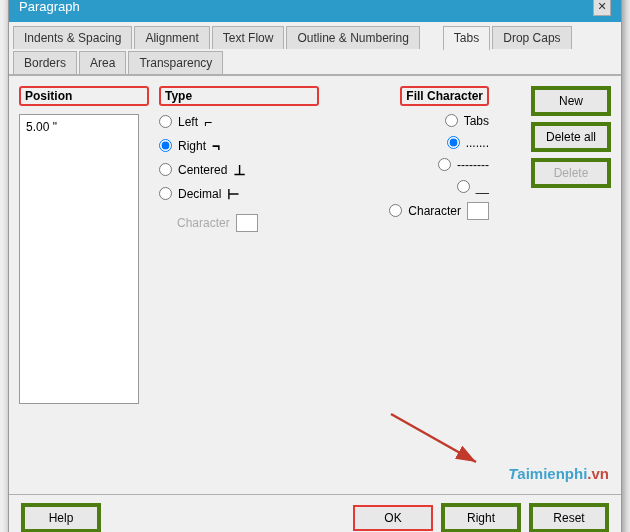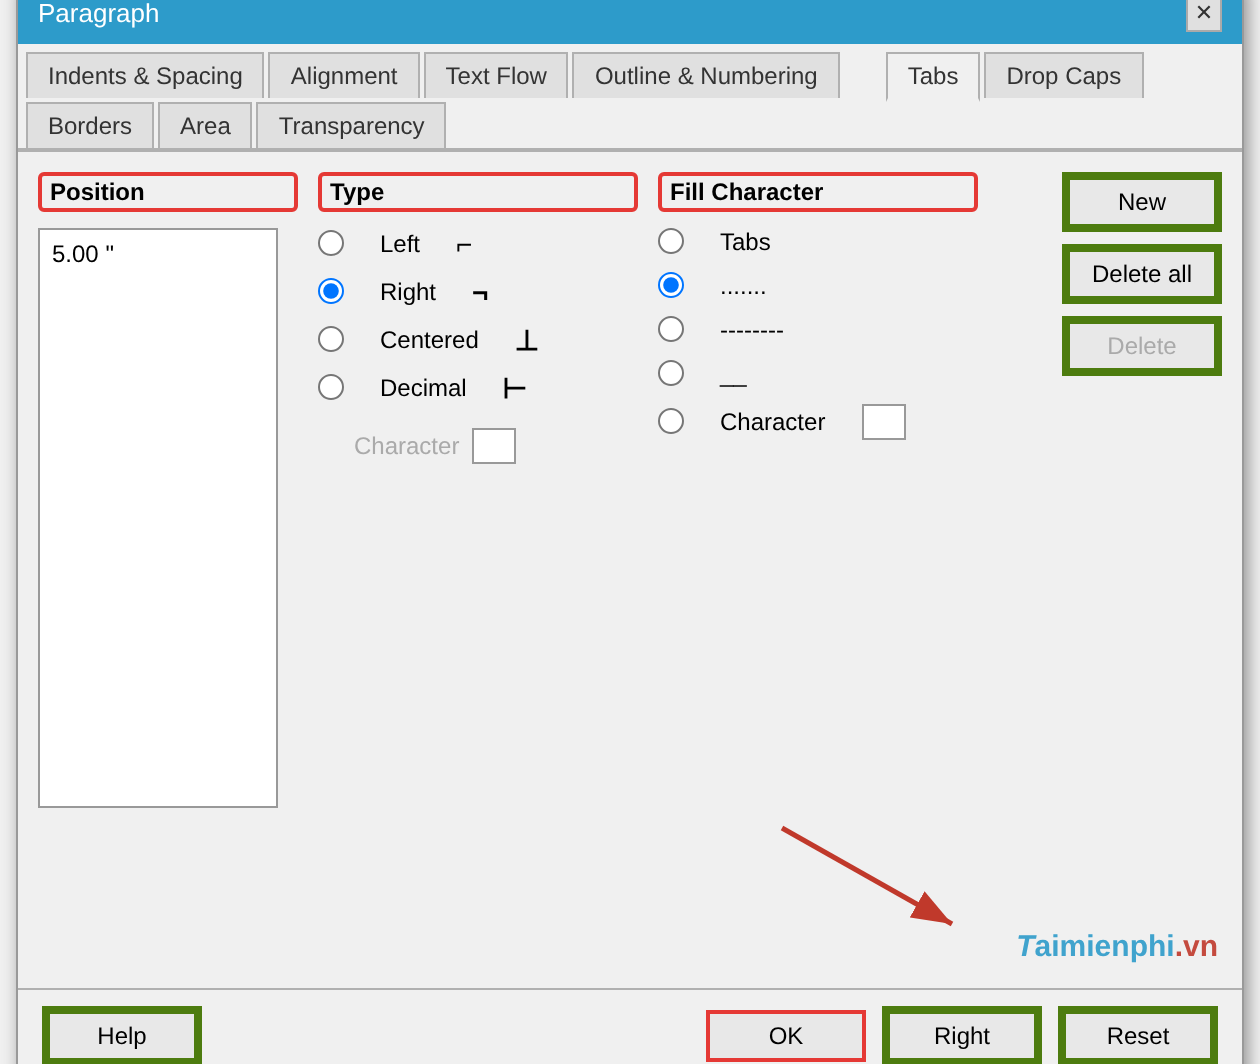"Fill Character" .fill-section { align-items: none -> flex-end }
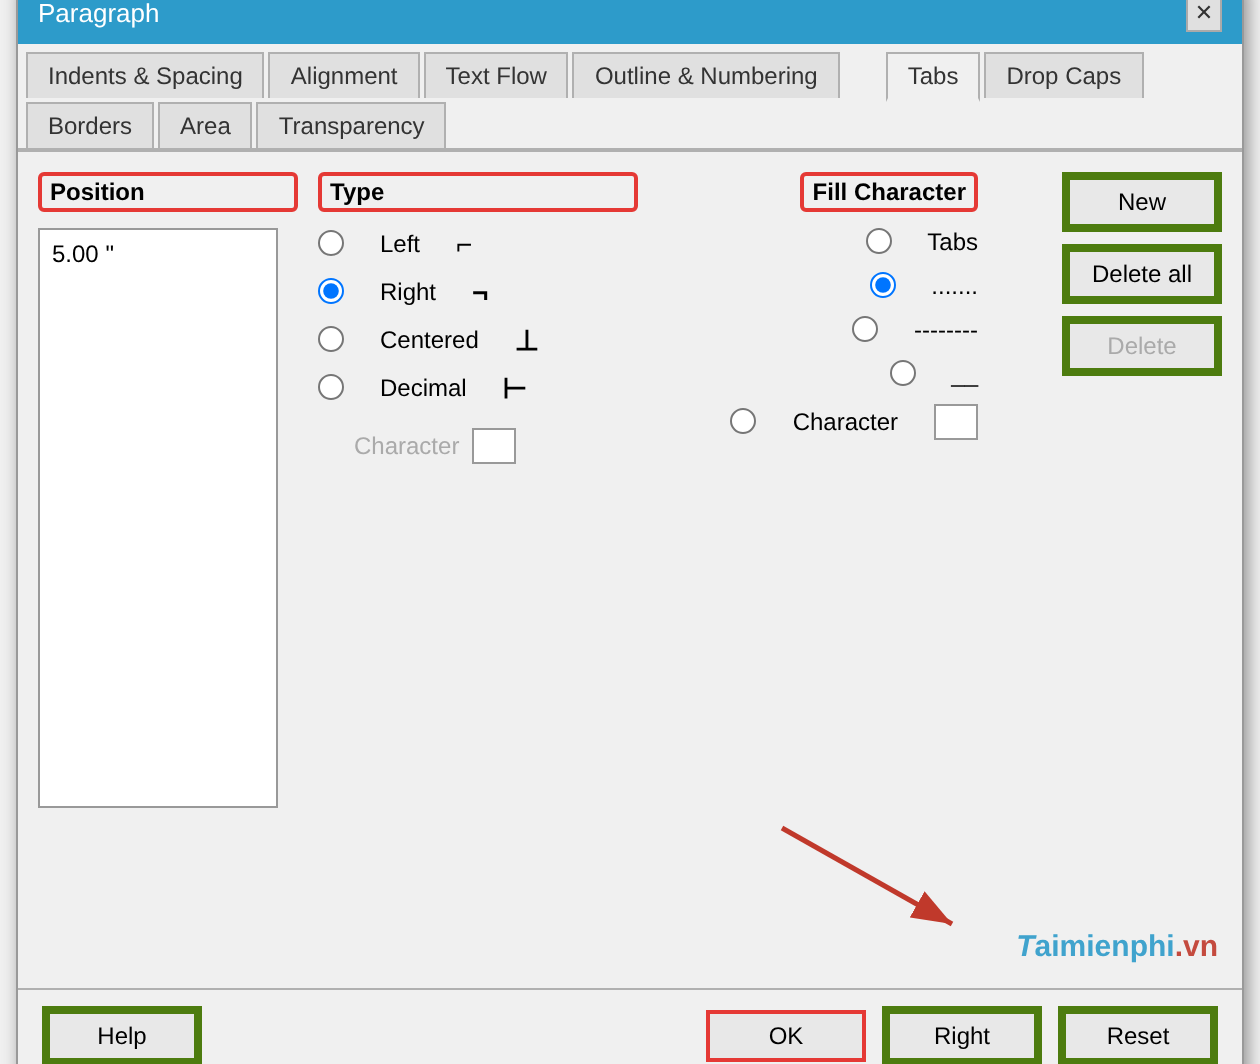"Left" .radio-row { gap: 18px -> 6px }
